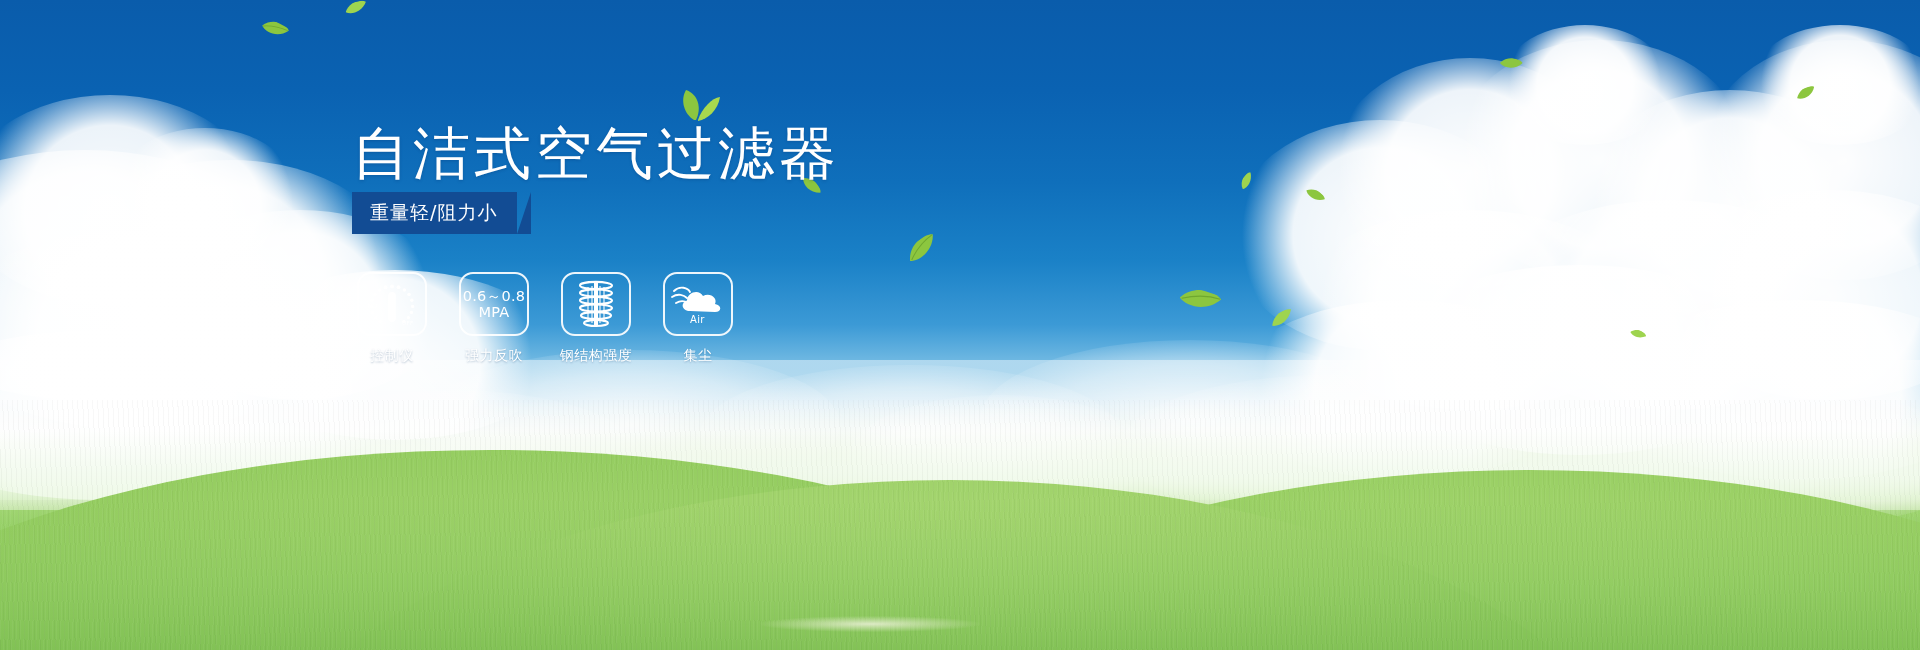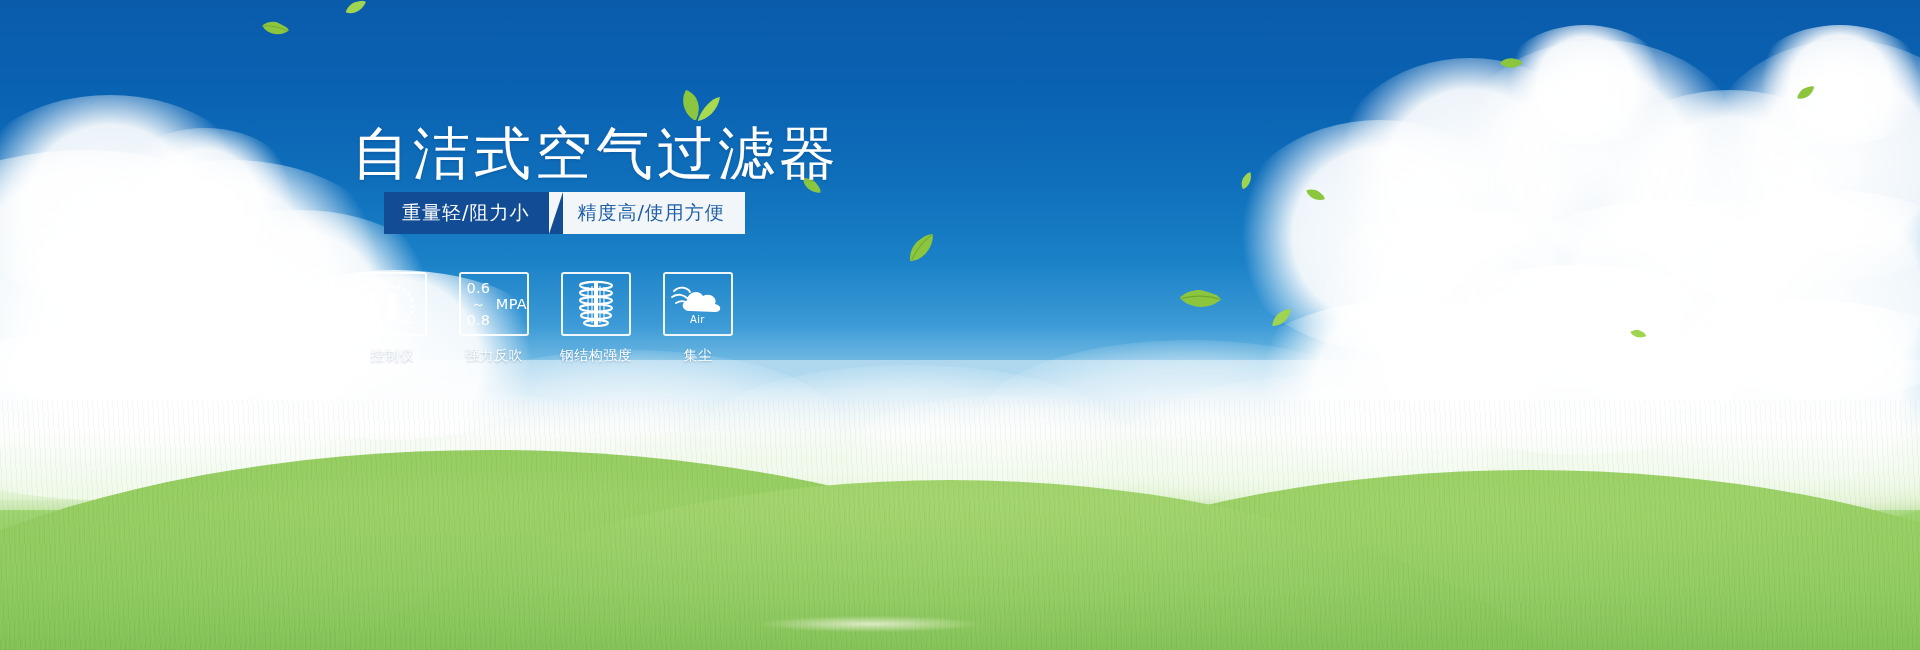"自洁式空气过滤器" #content { text-align: center -> none }
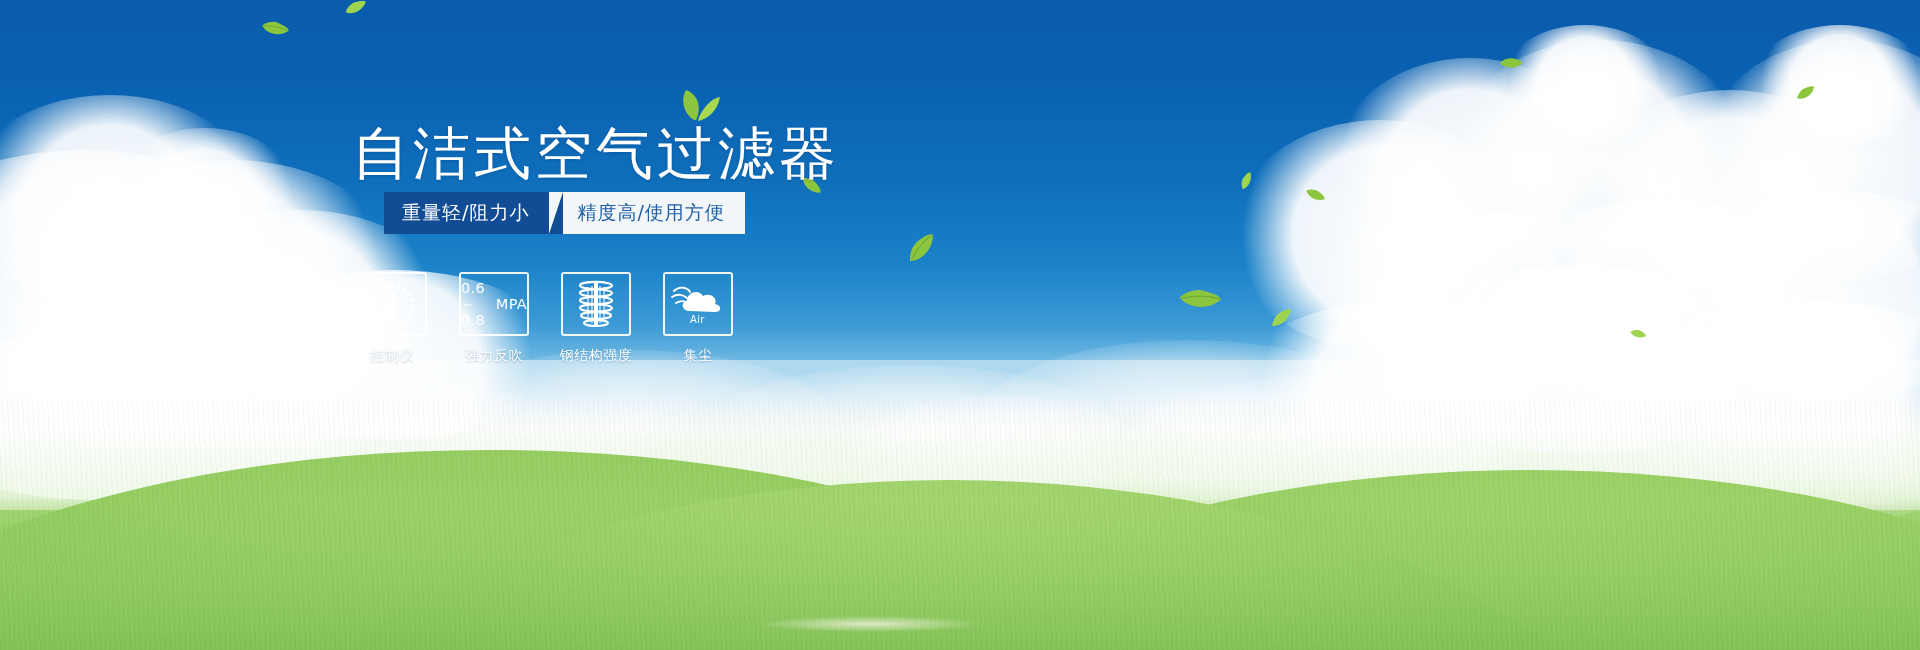"重量轻/阻力小" #badges { margin-left: 32px -> none }
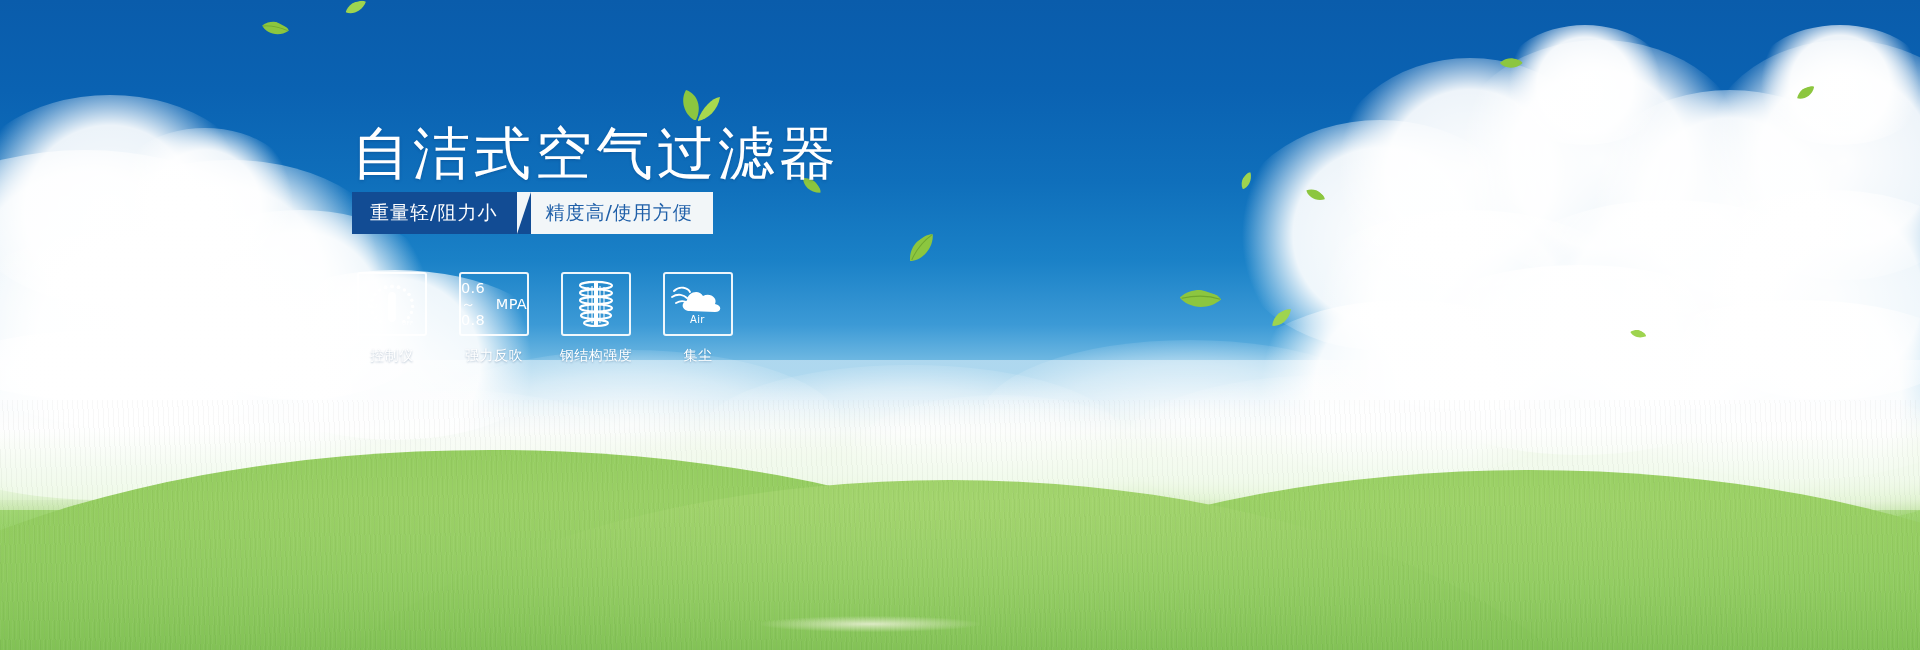"精度高/使用方便" div.badge { html: <div>精度高/使用方便</div> -> none }
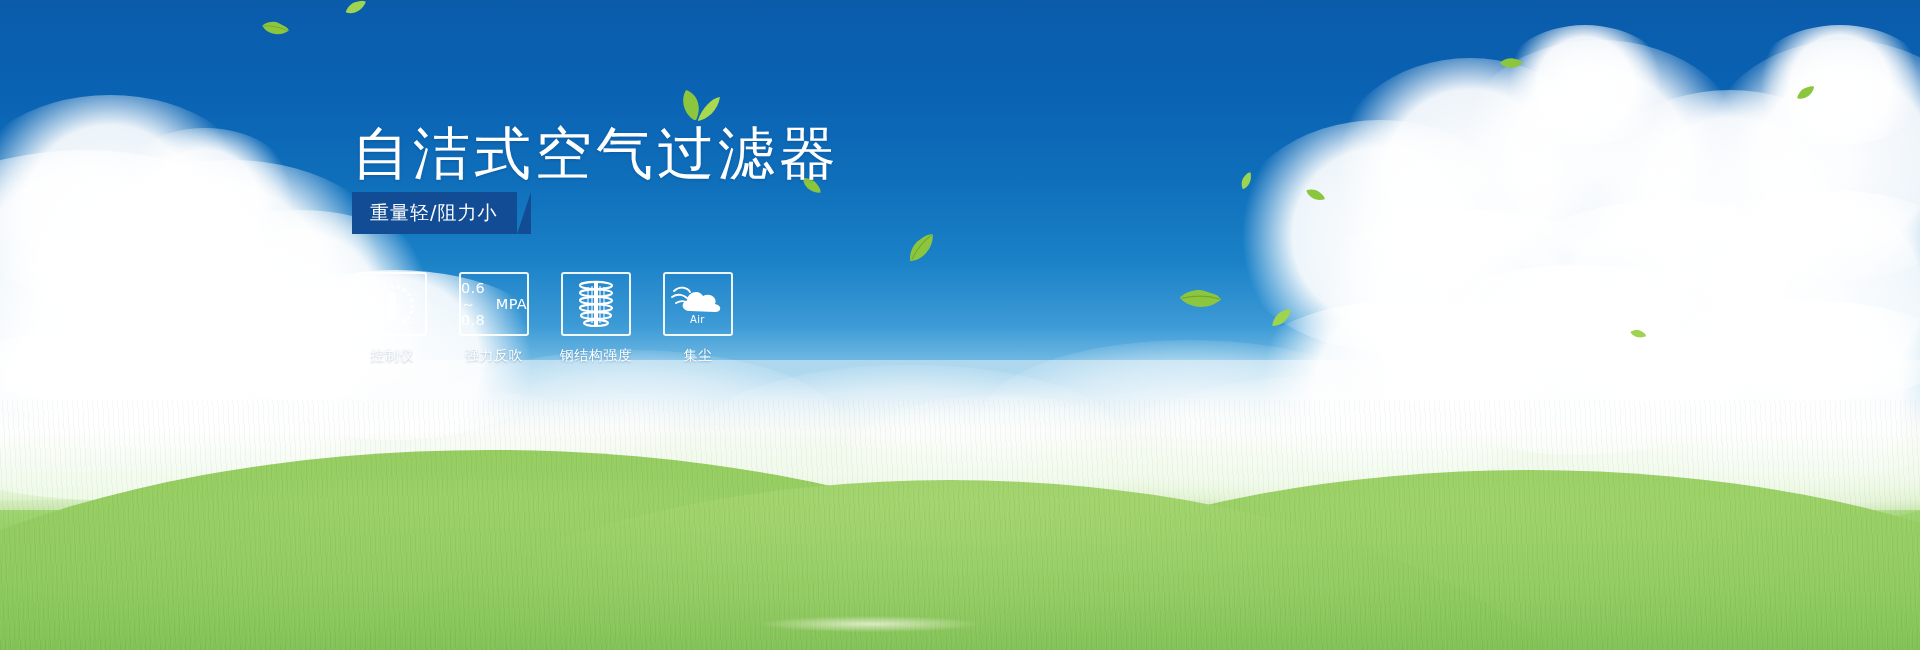"0.6～0.8" .feat-box { border-radius: 3px -> 14px; flex-direction: row -> column }
